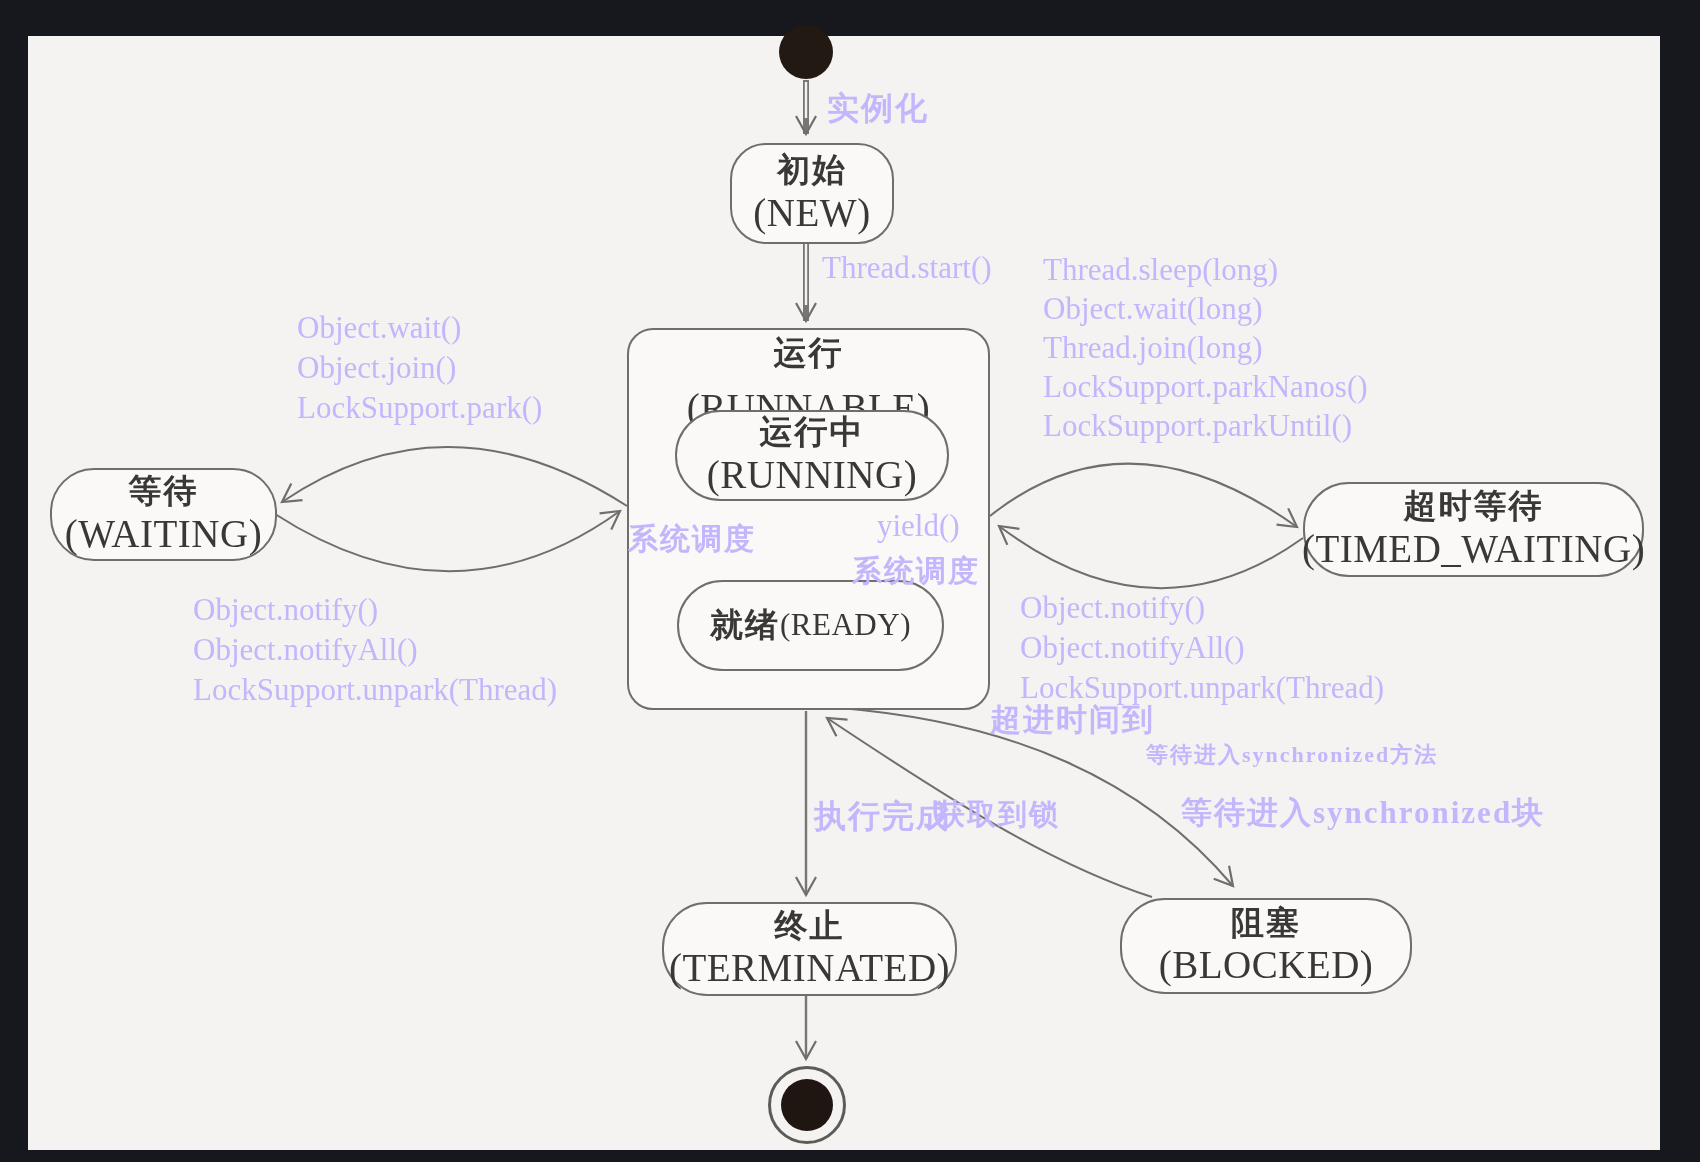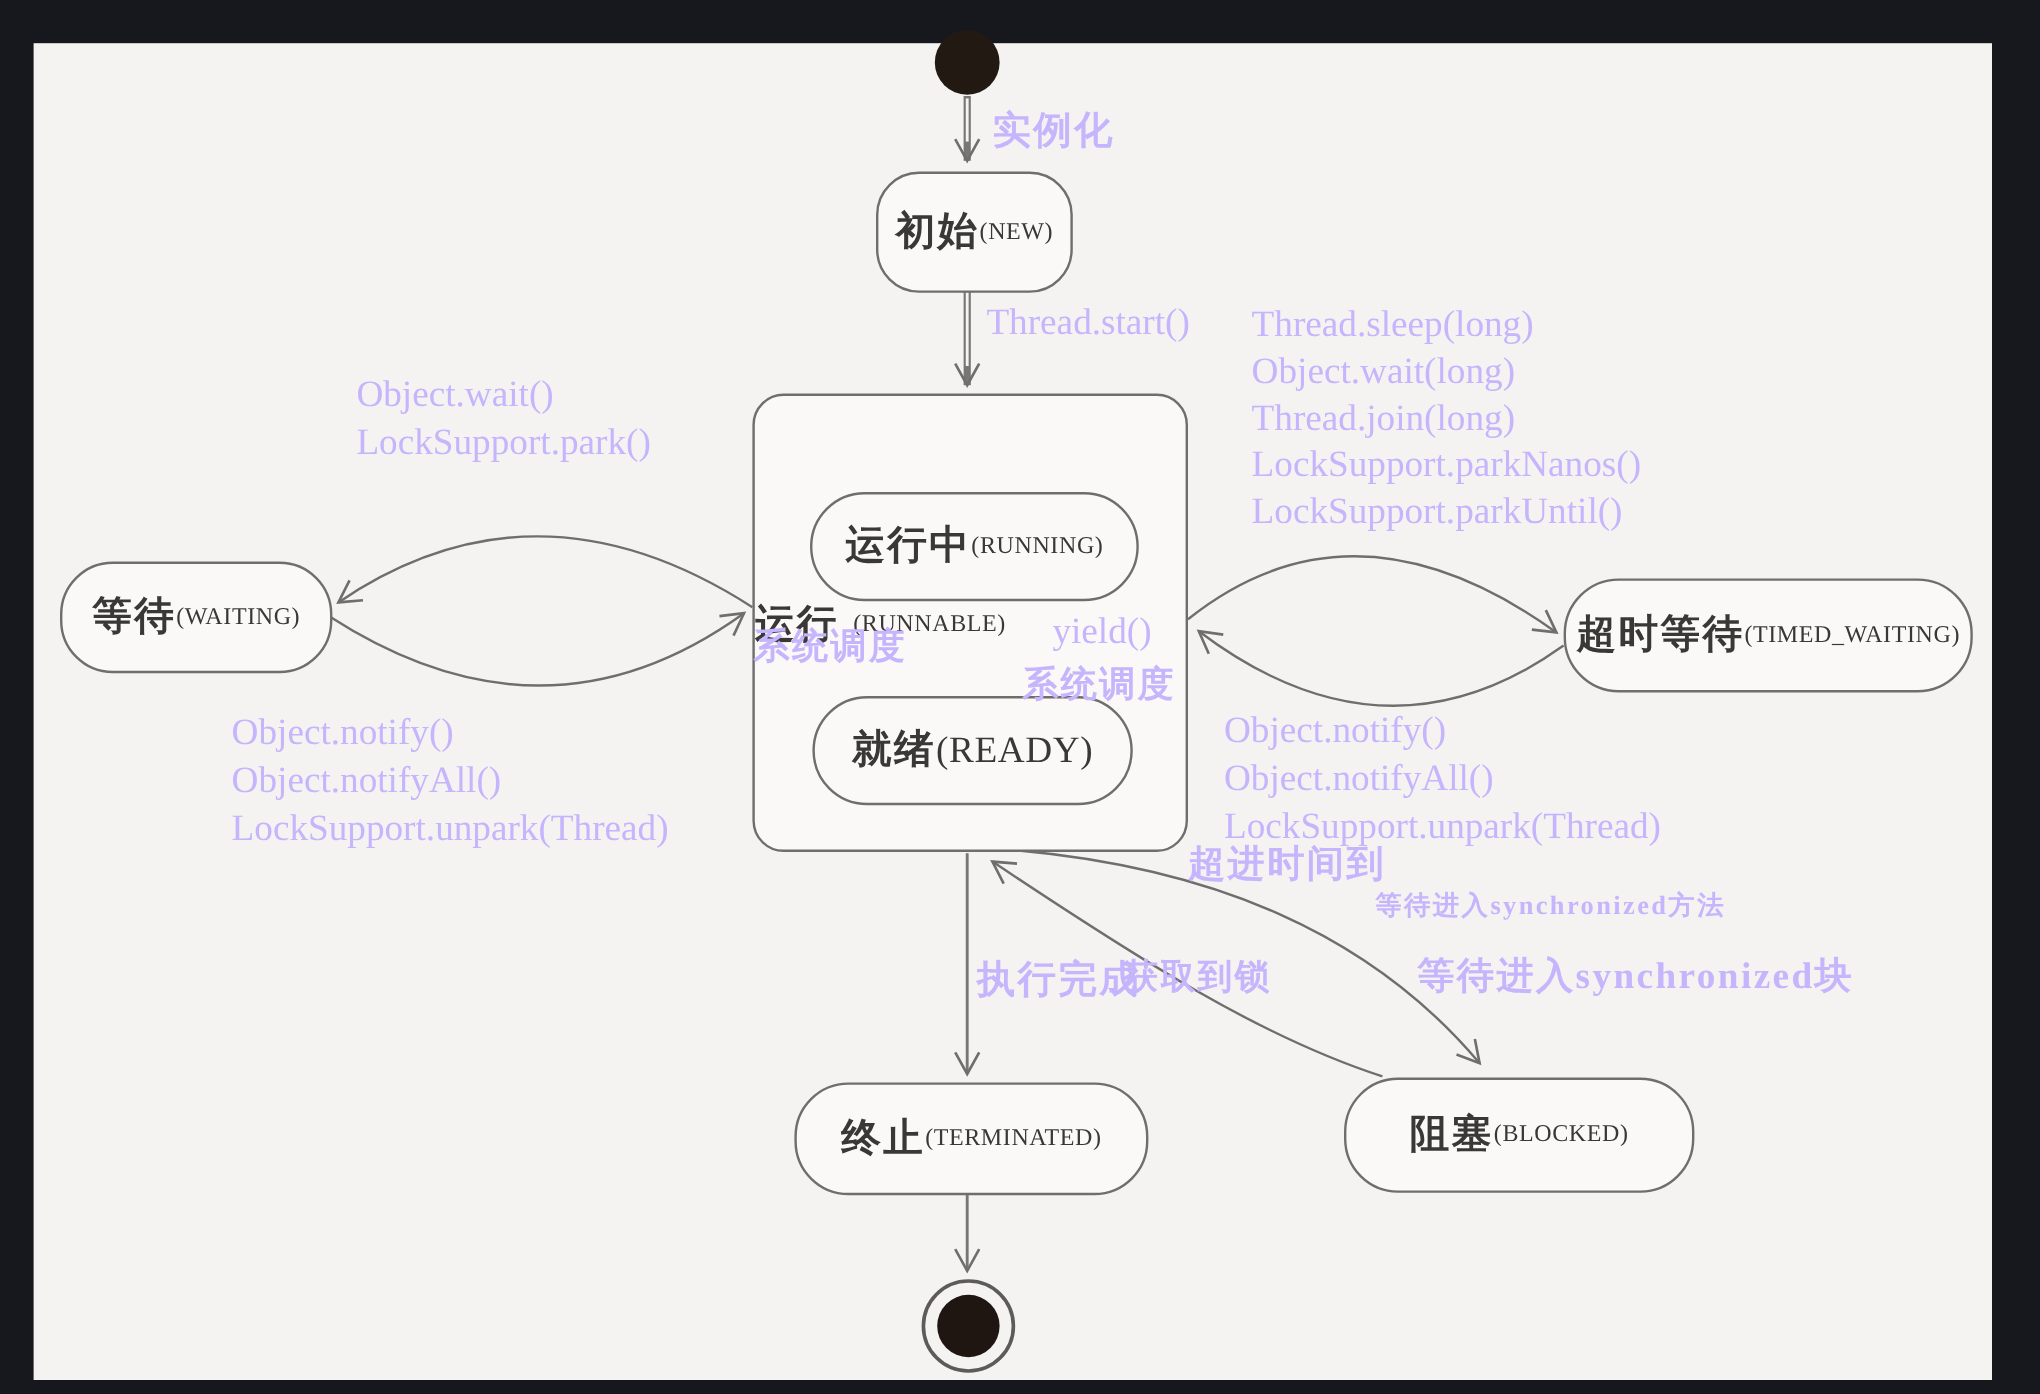"初始" .state { flex-direction: row -> column }
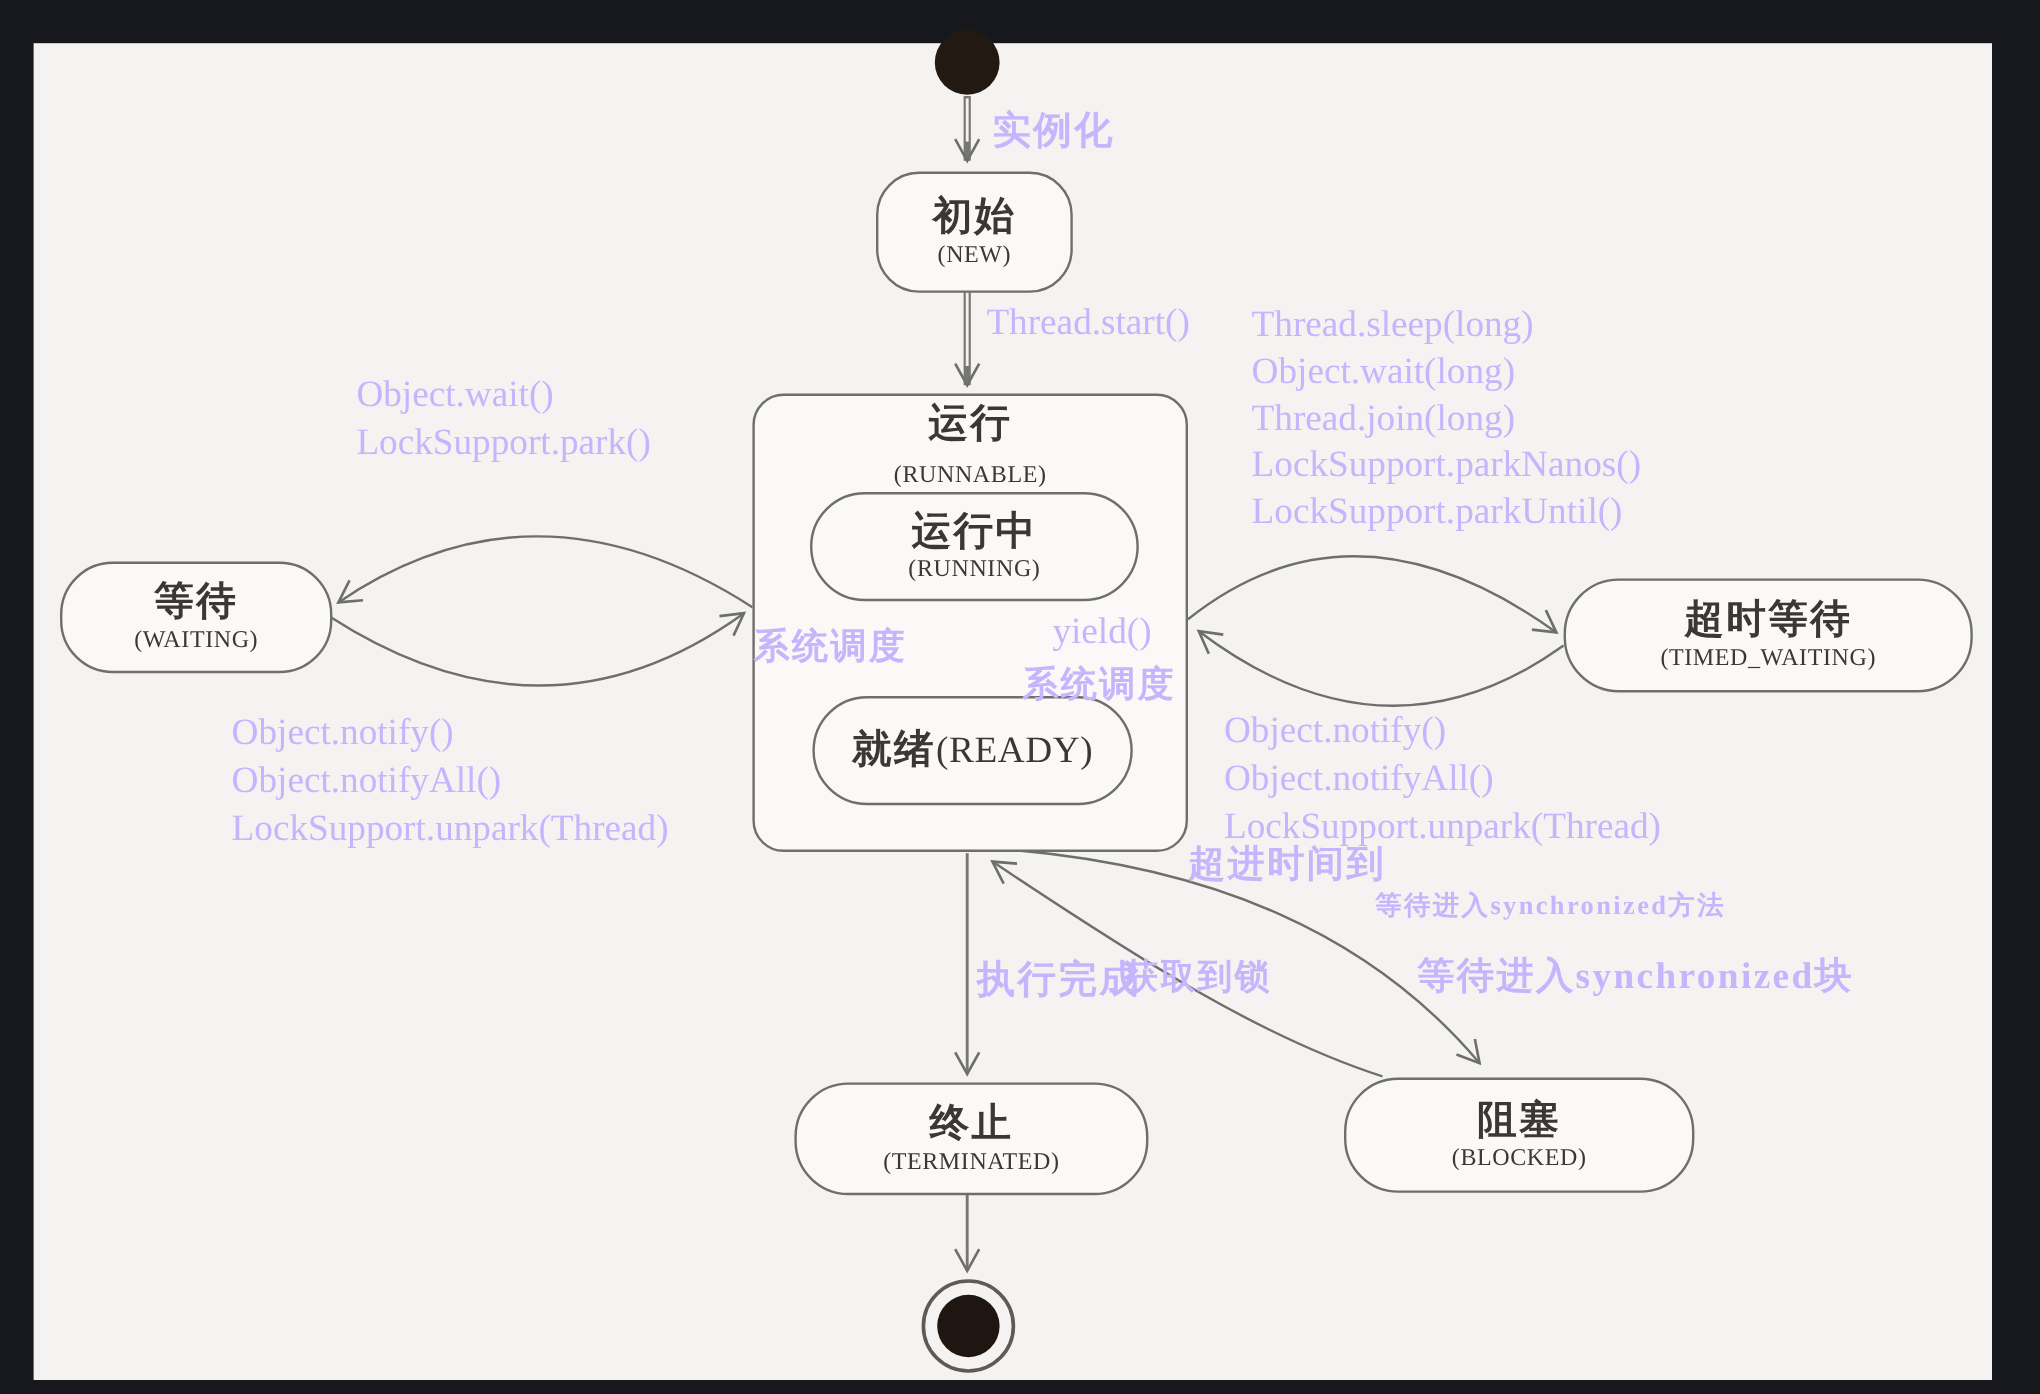"(NEW)" .state .en { font-size: 20px -> 39px }
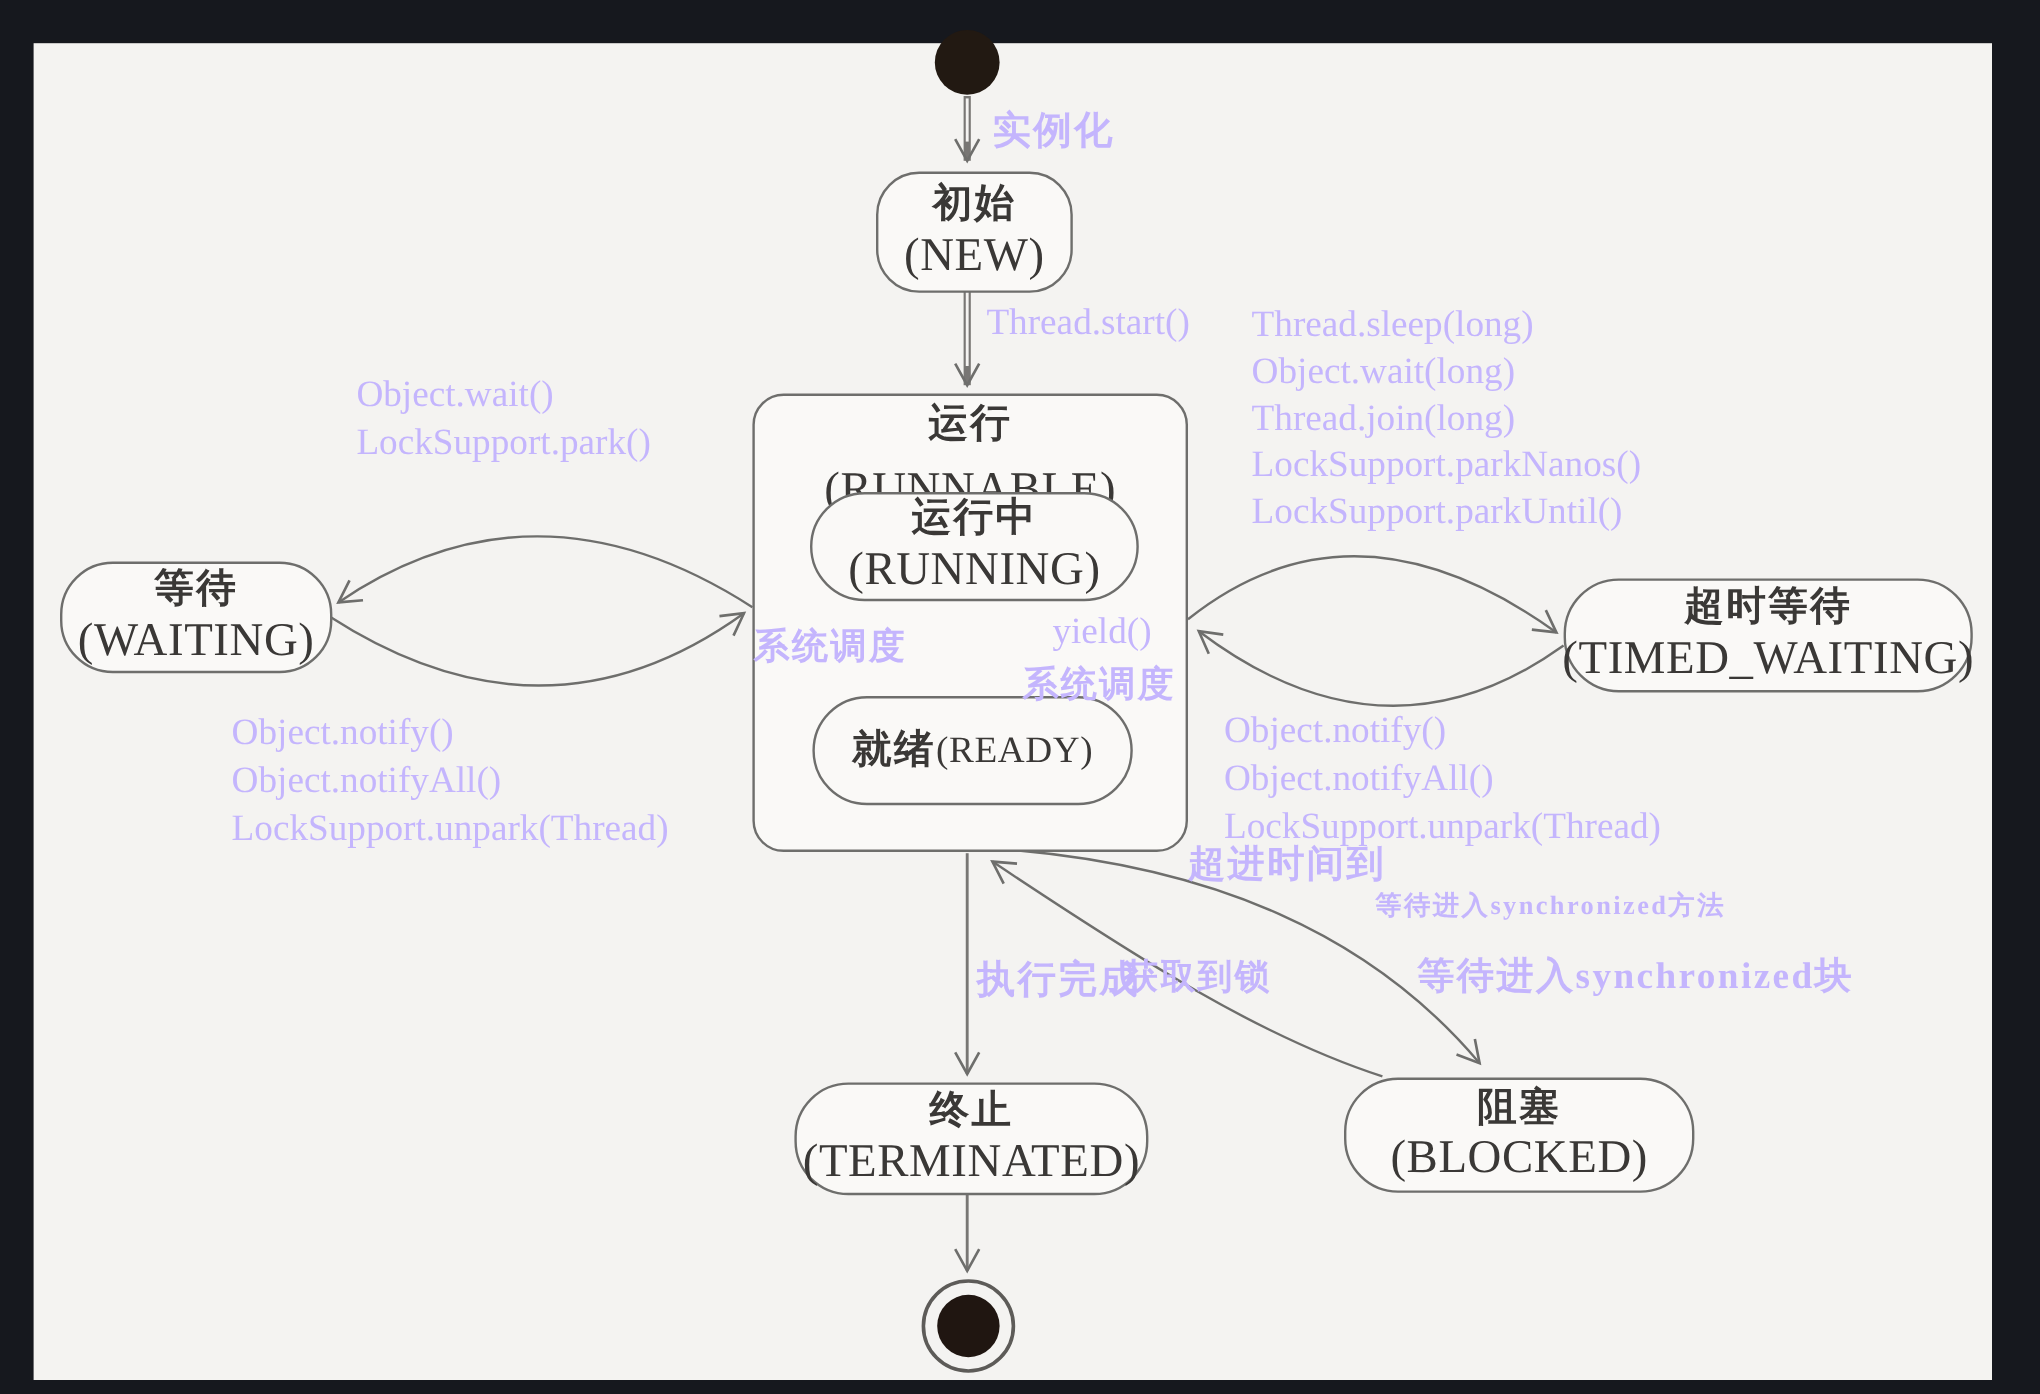"Object.join()" div.line { html: none -> <div>Object.join()</div> }
